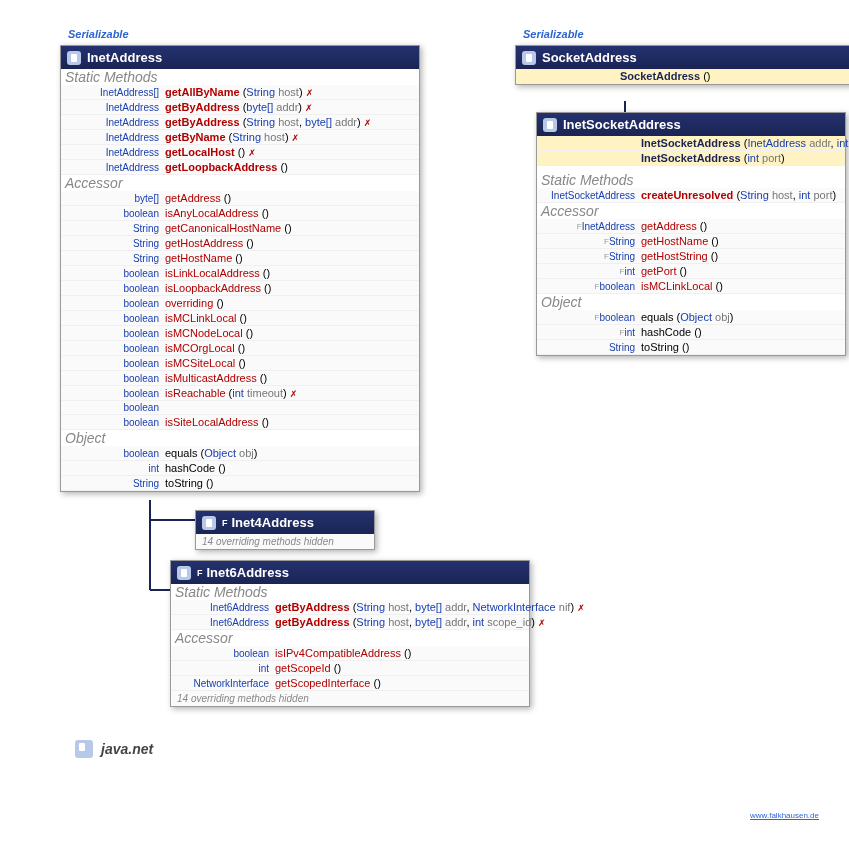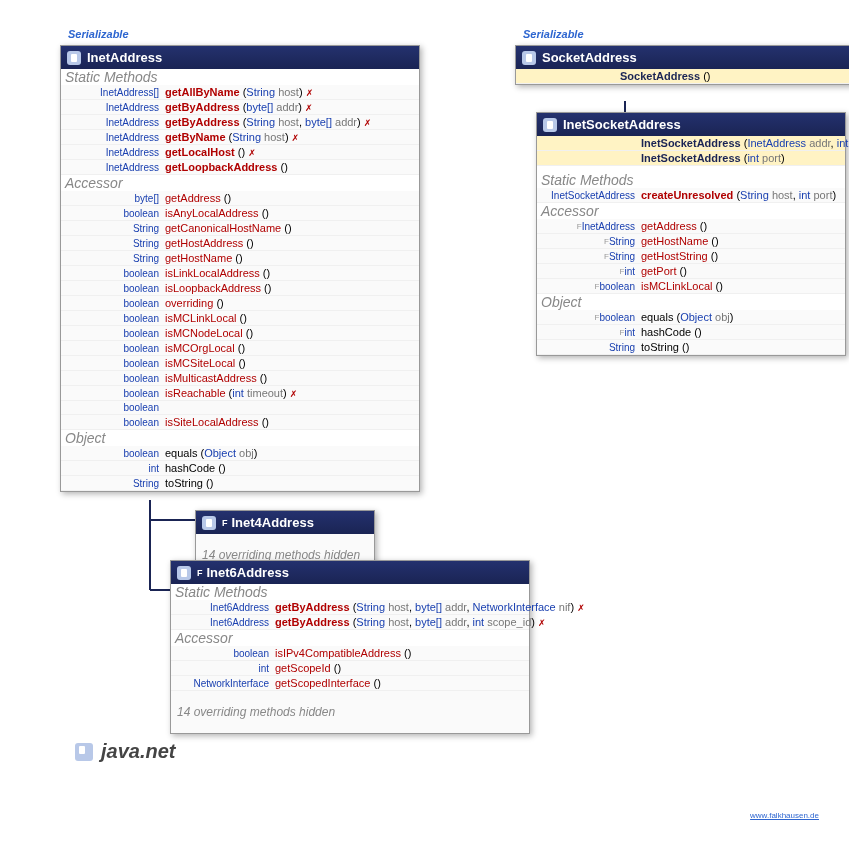"14 overriding methods hidden" .overriding { font-size: 12px -> 10px; padding: 14px 6px -> 2px 6px }
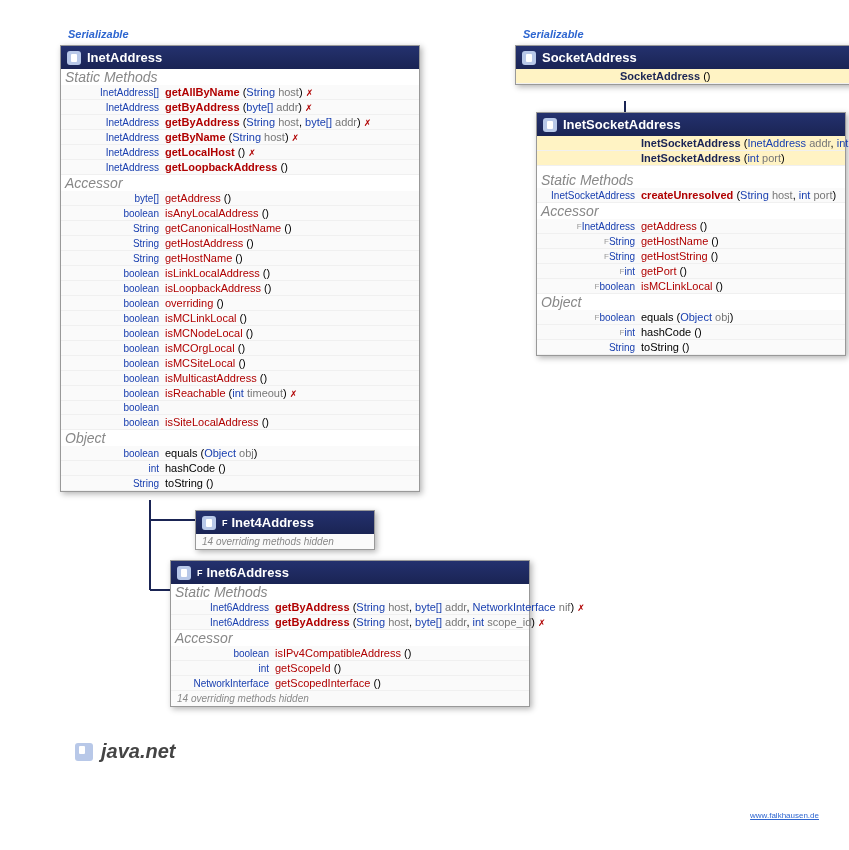"java.net" .package-label { font-size: 20px -> 14px }
